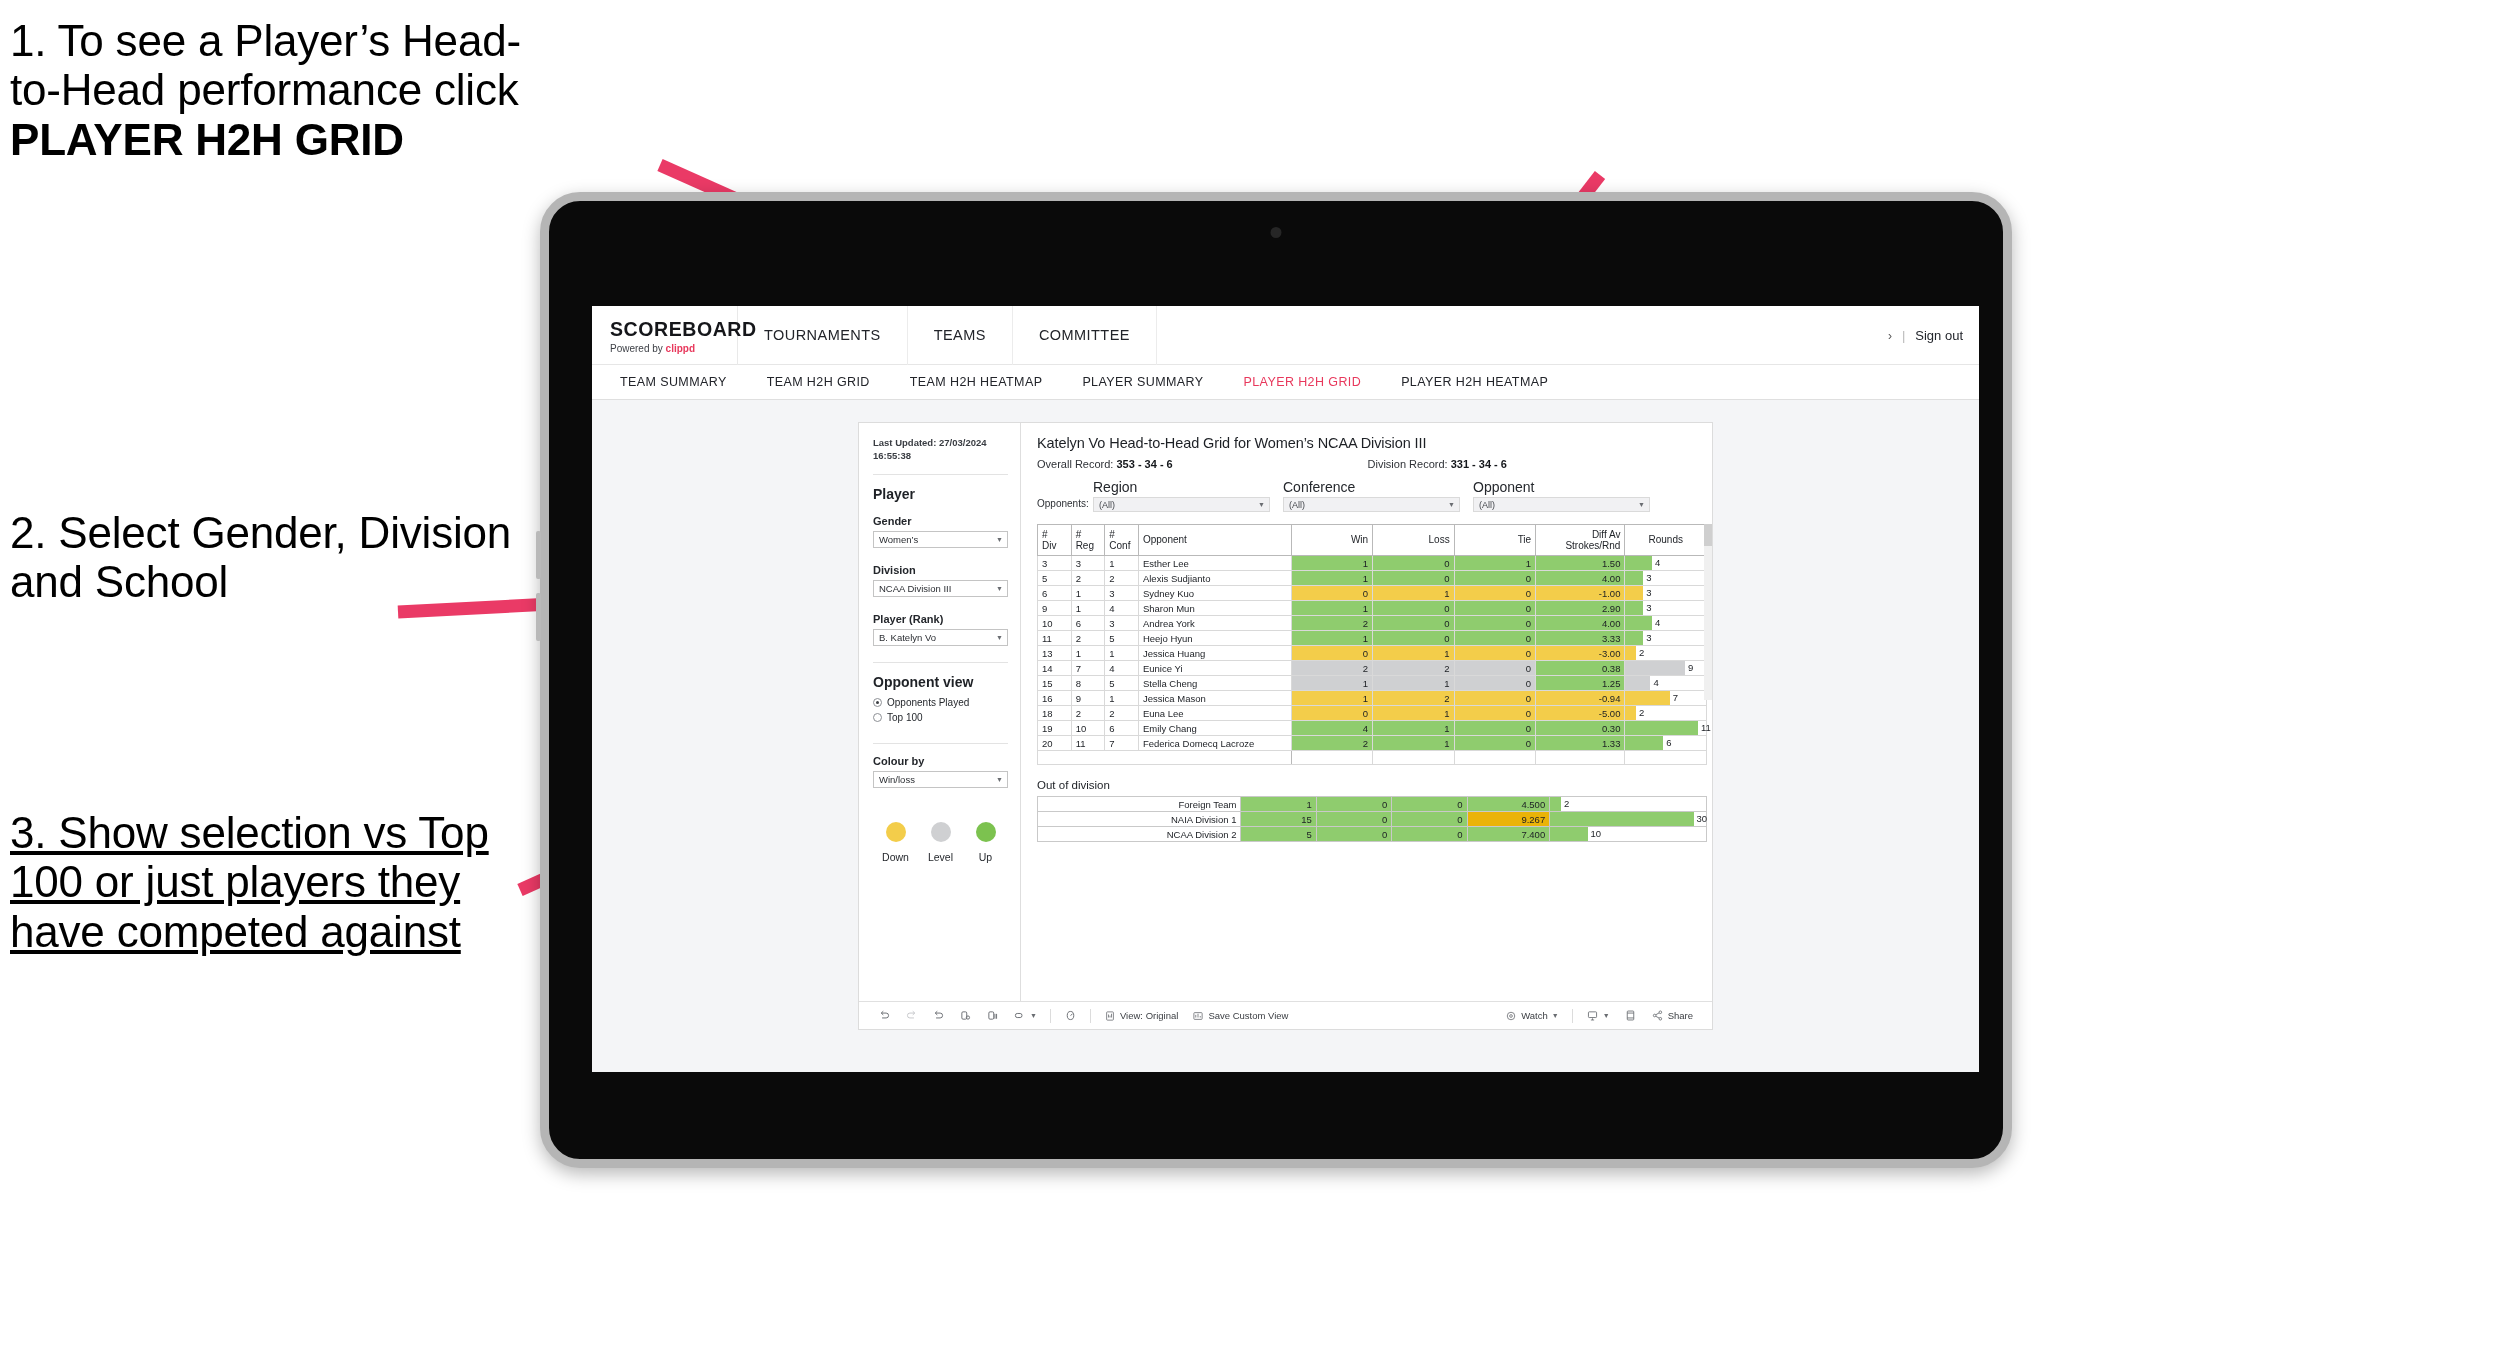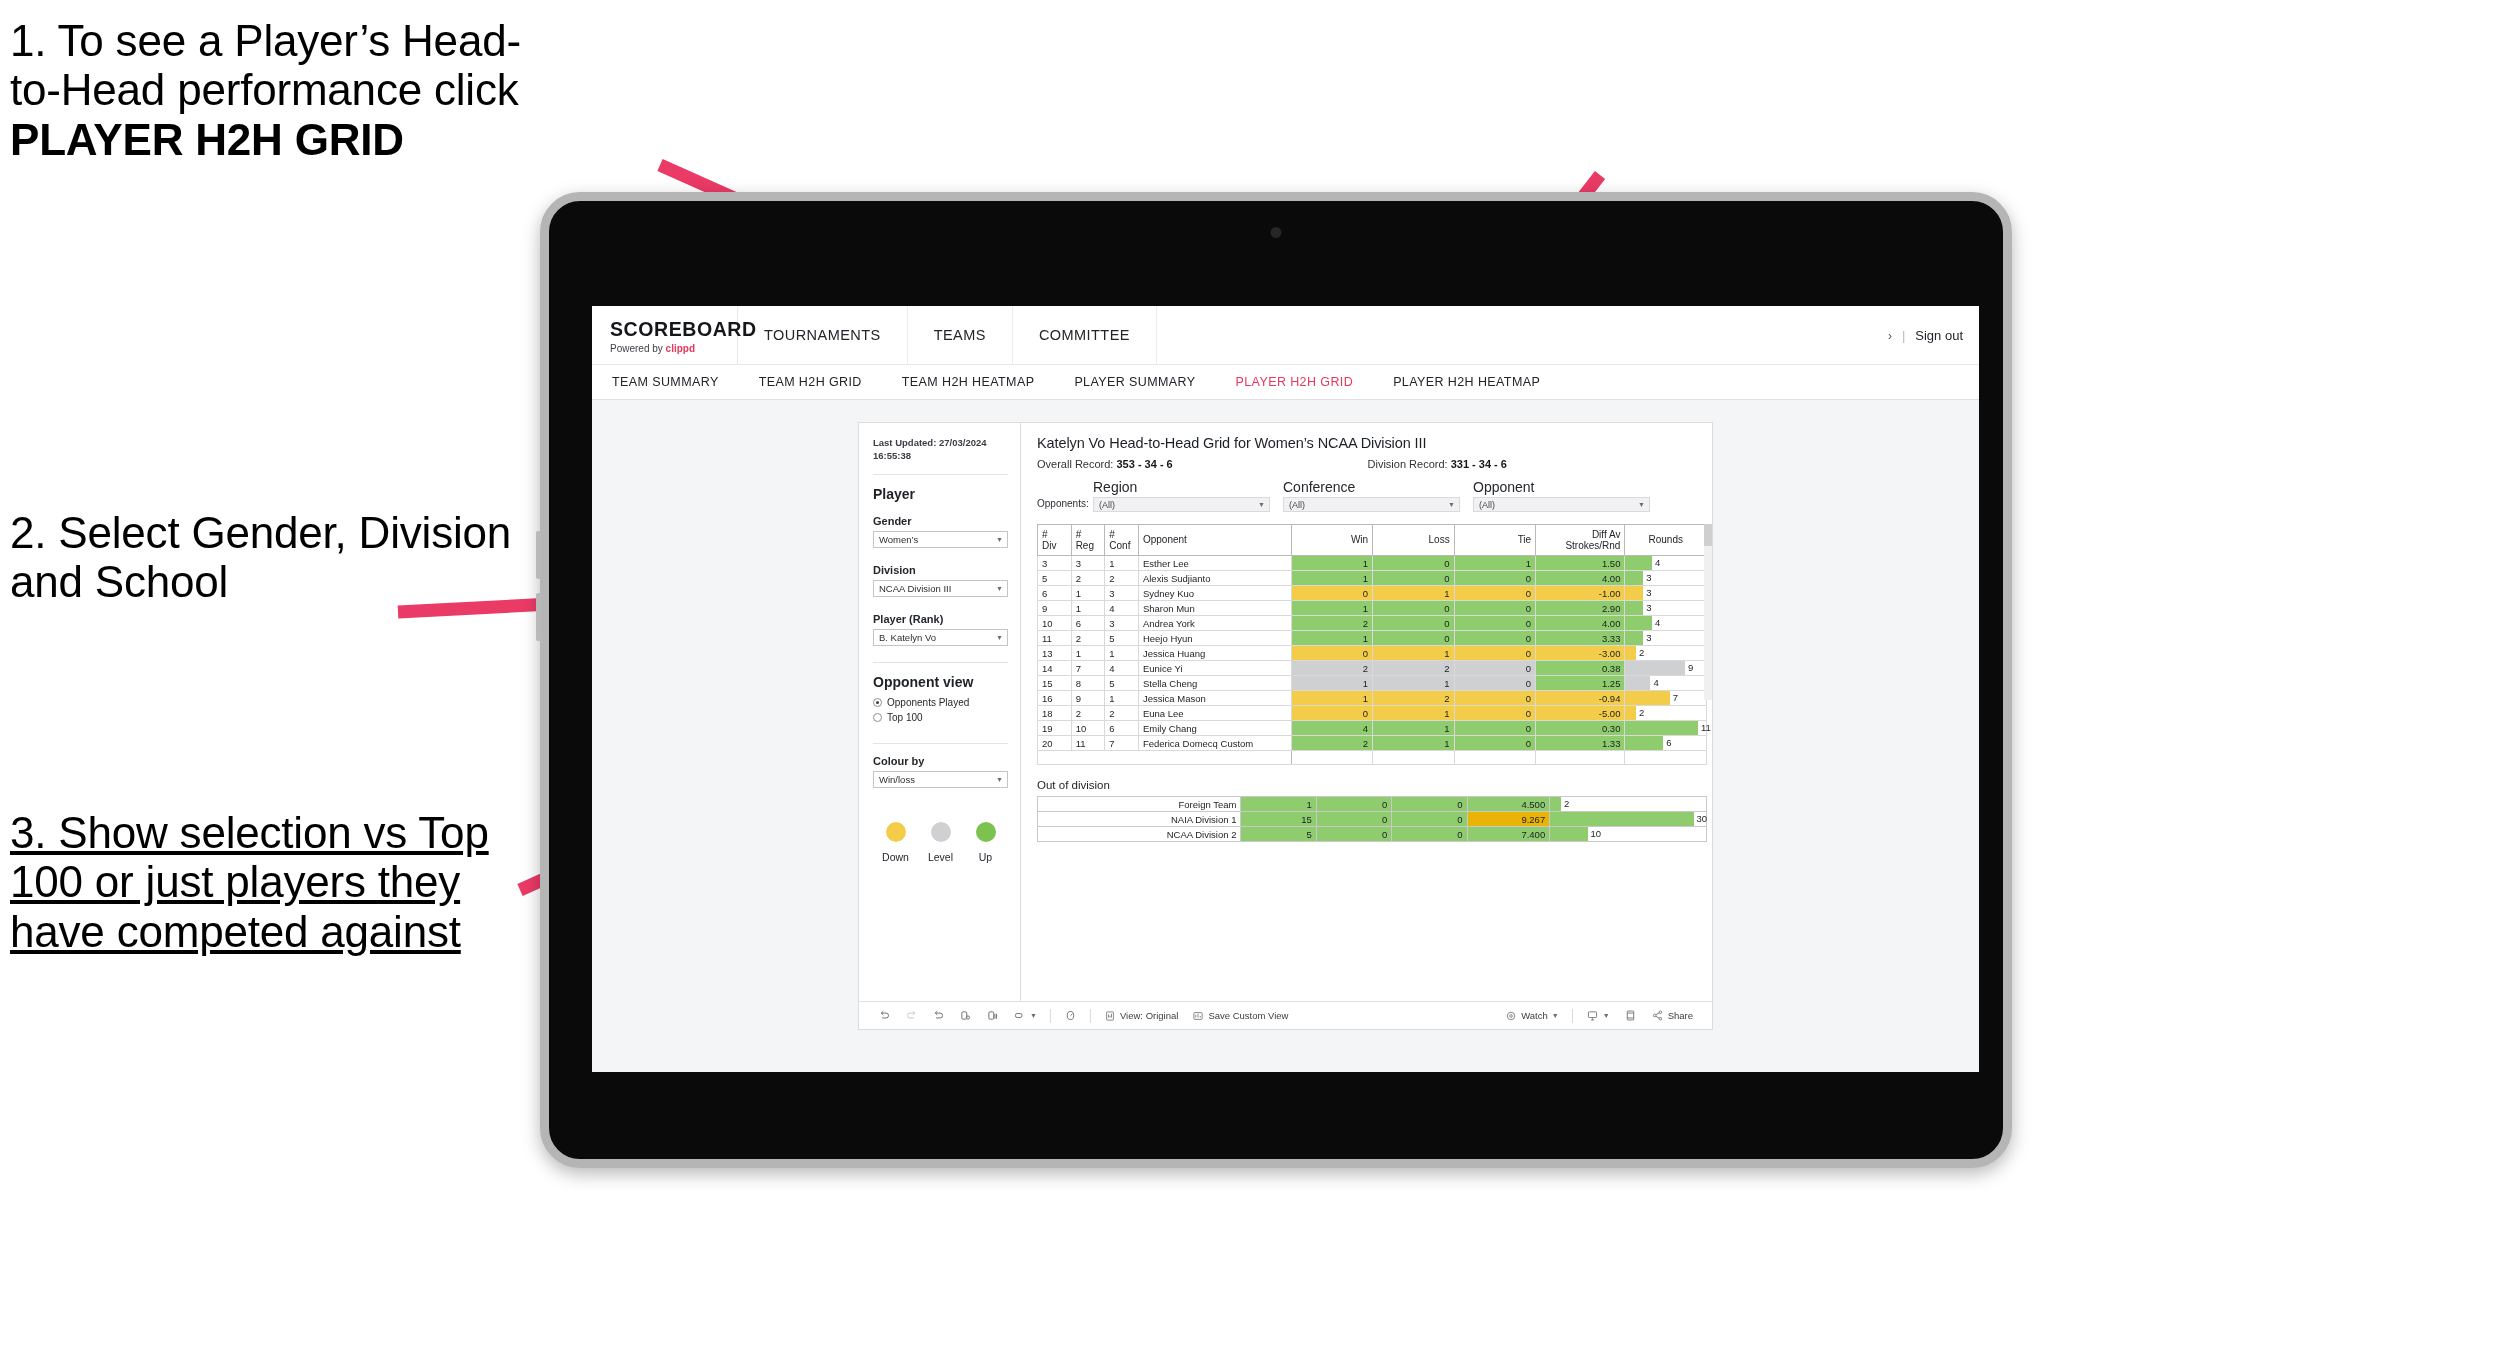"TEAM SUMMARY" #subnav { padding-left: 20px -> 28px }
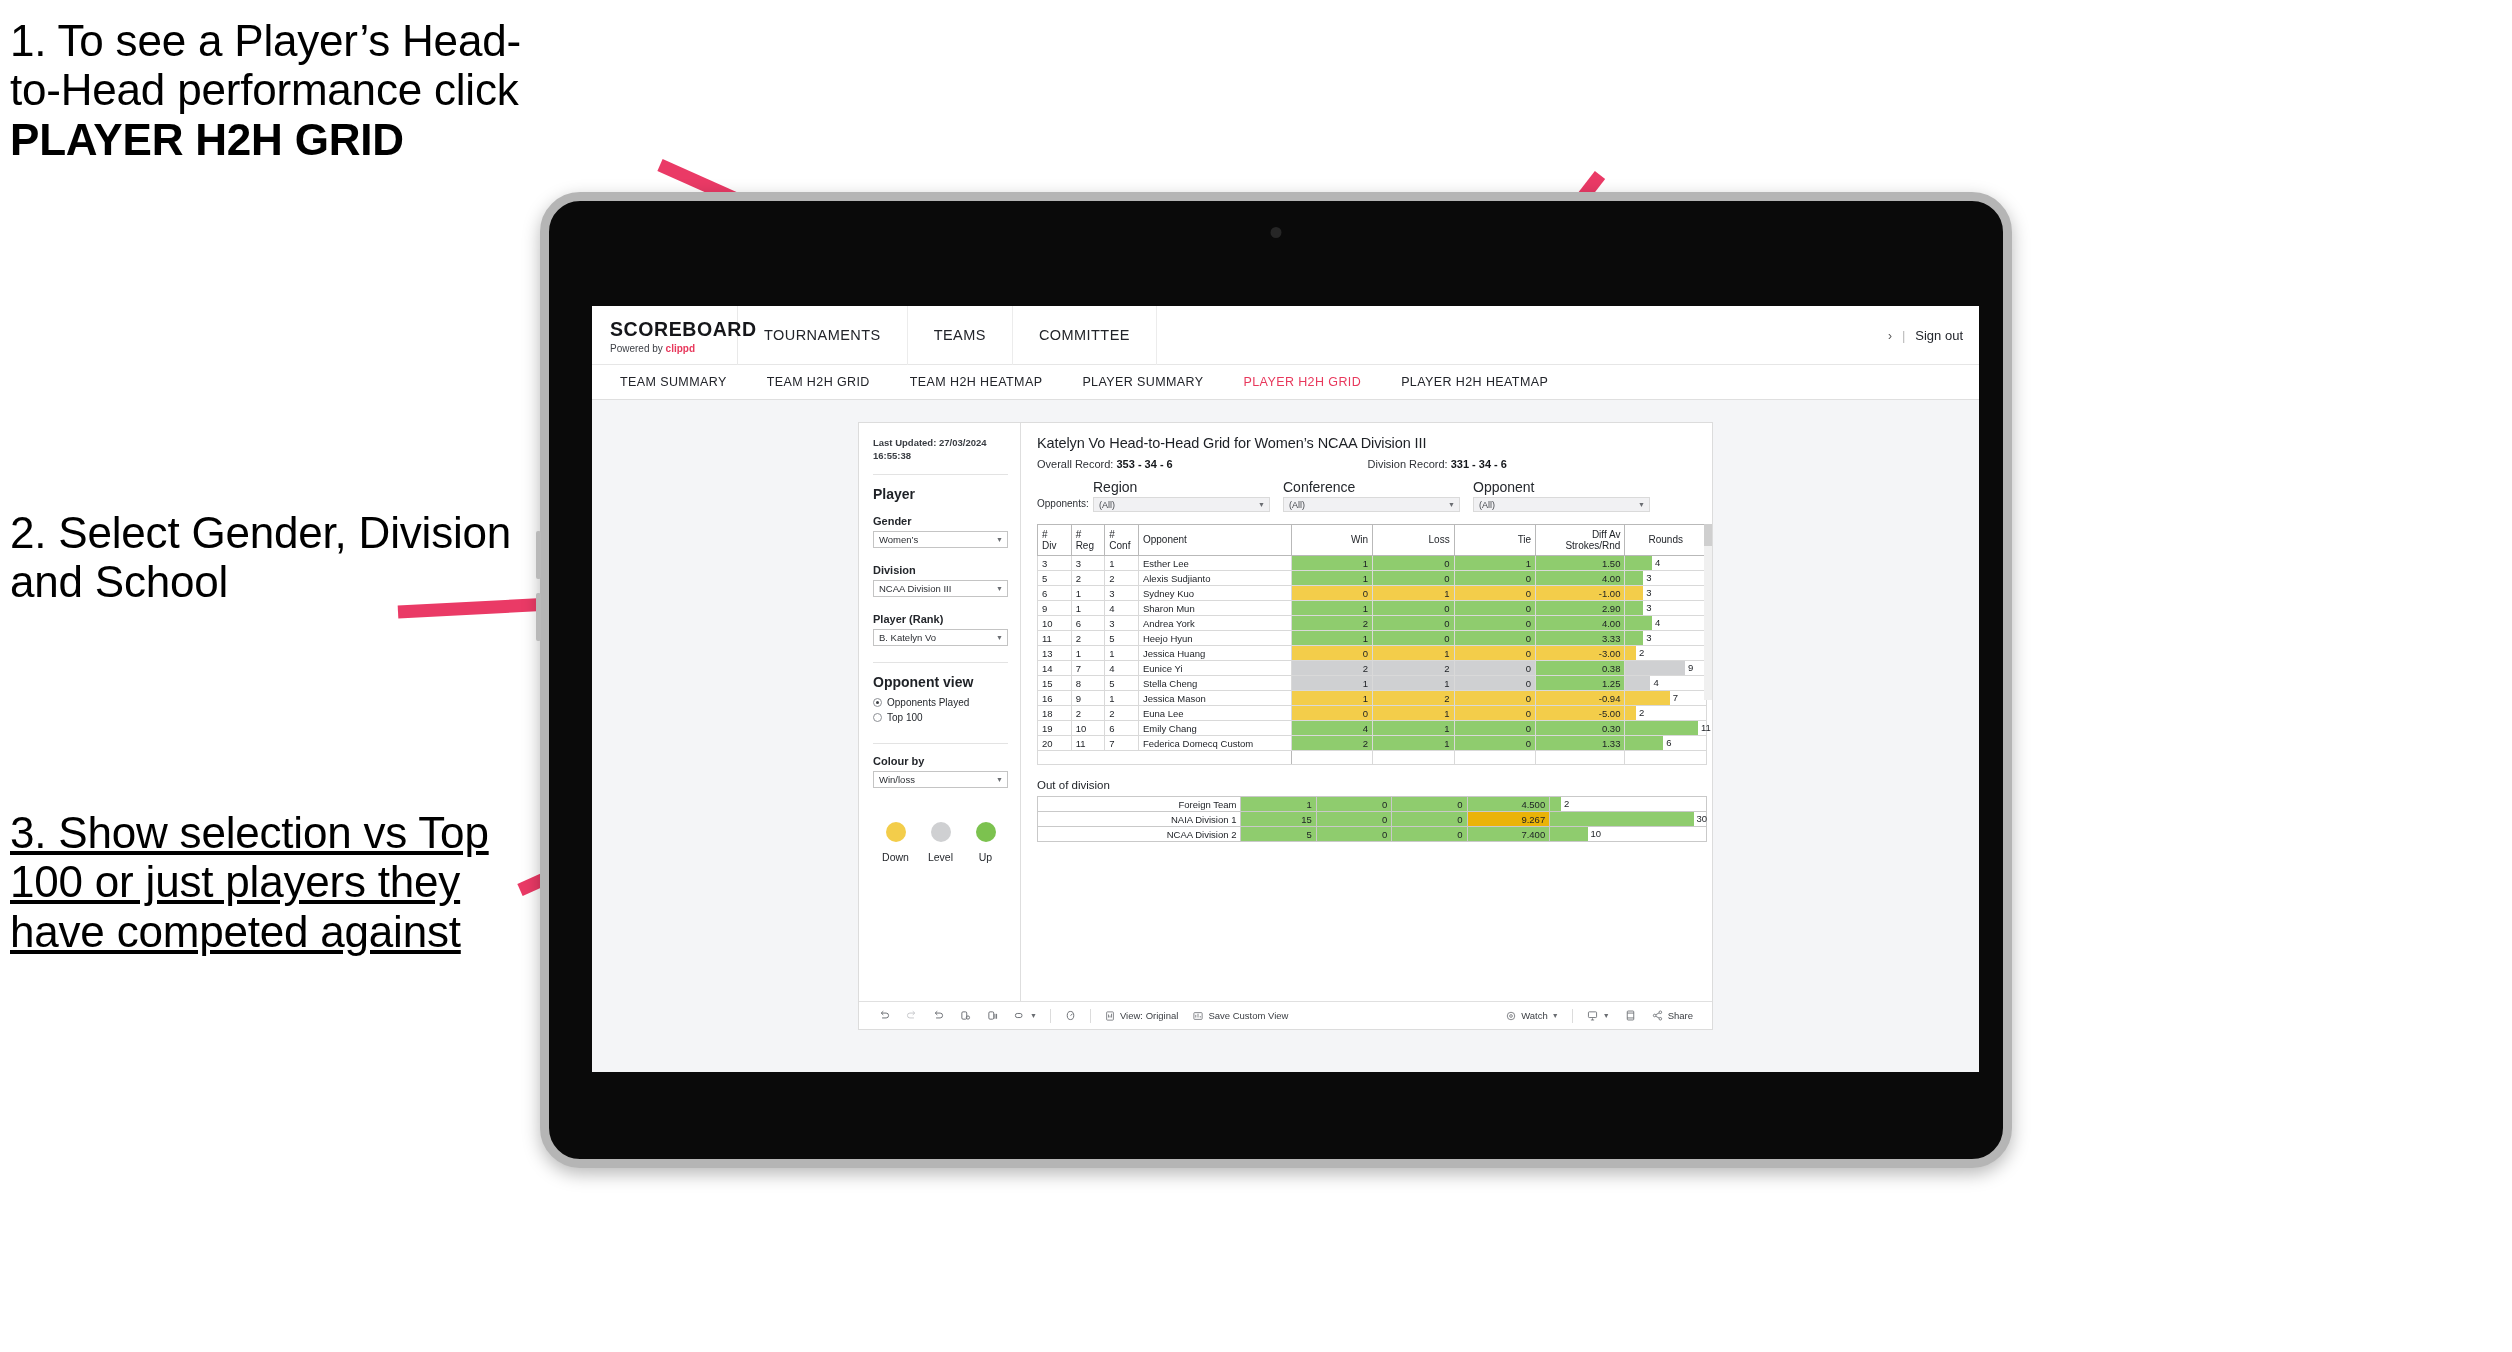"Federica Domecq Custom" td.c-opp { text: Custom -> Lacroze }
